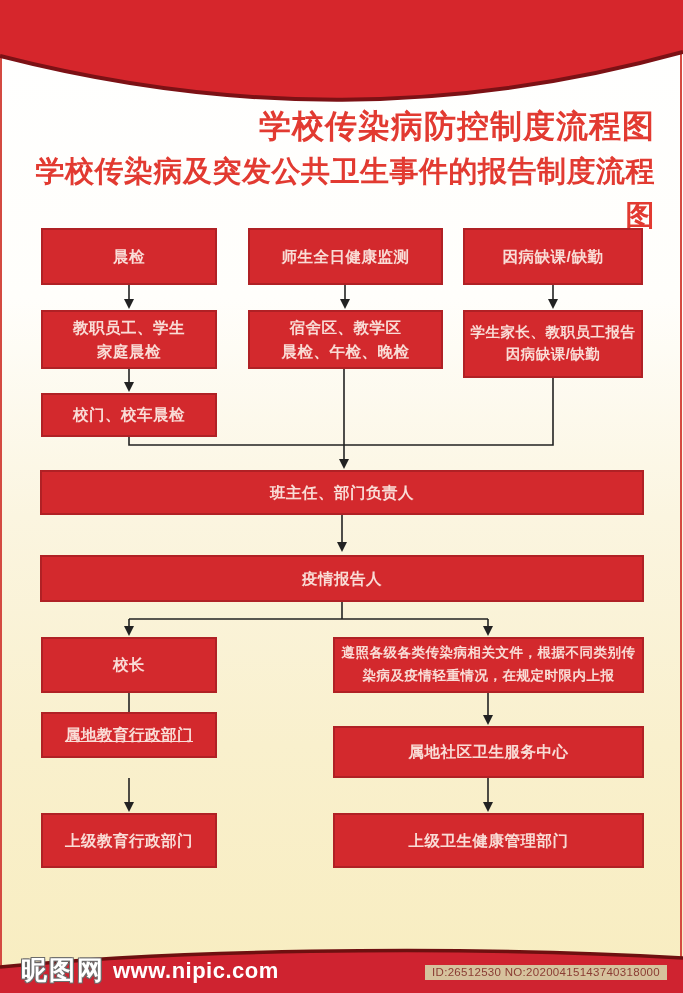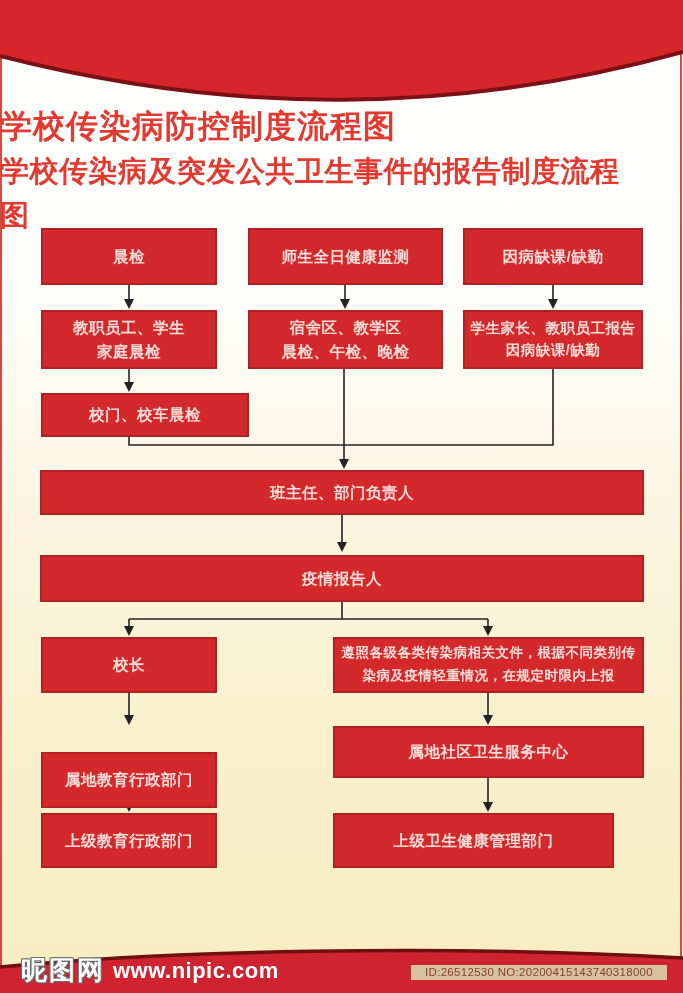"学校传染病防控制度流程图" .title-wrap { left: 0 -> 8px; text-align: left -> right }
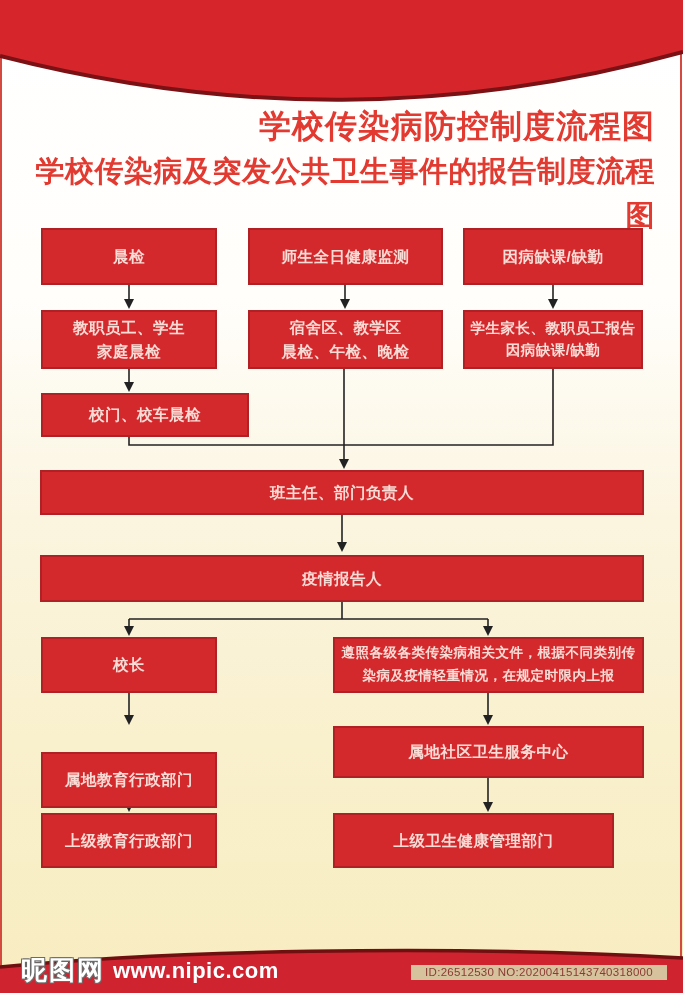"学生家长、教职员工报告" .n5 { height: 59px -> 68px }
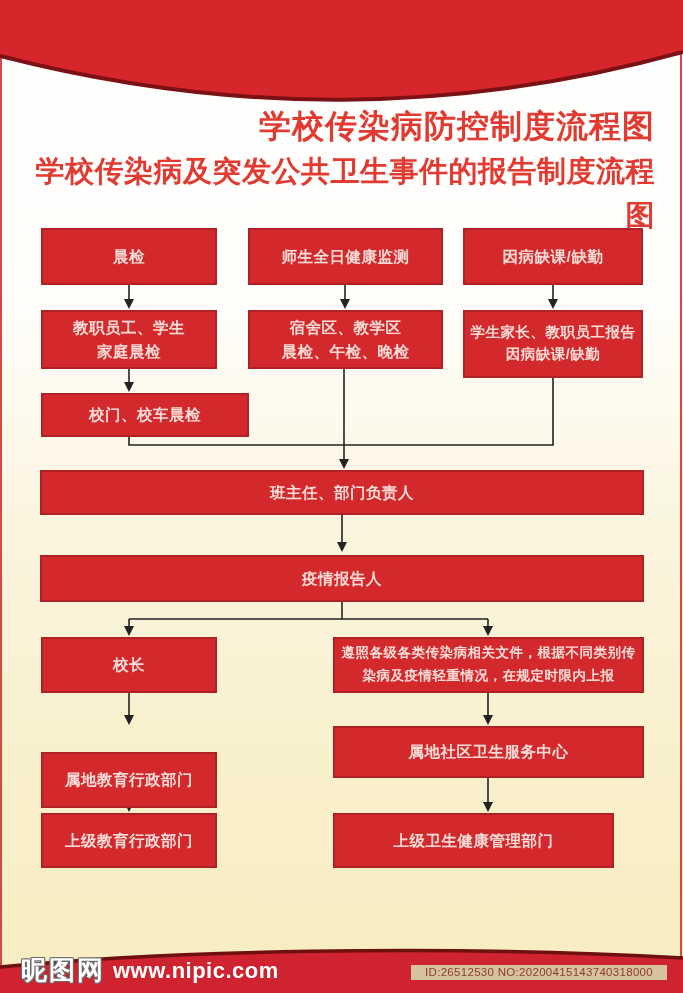"校门、校车晨检" .n6 { width: 208px -> 176px }
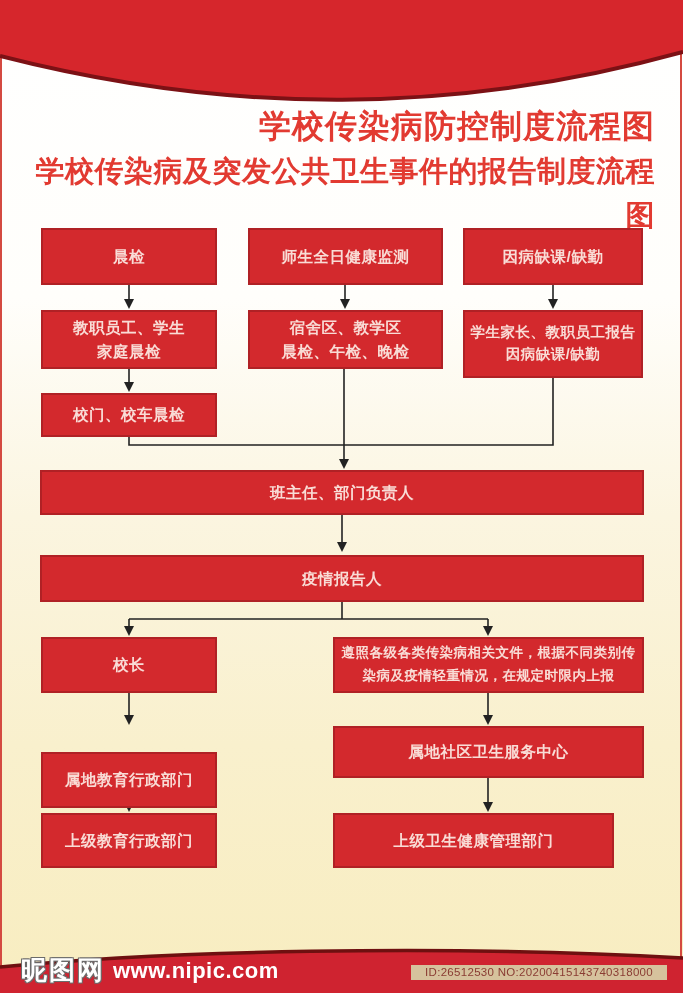"属地教育行政部门" .n11 { height: 56px -> 46px; text-decoration: none -> underline; top: 752px -> 712px }
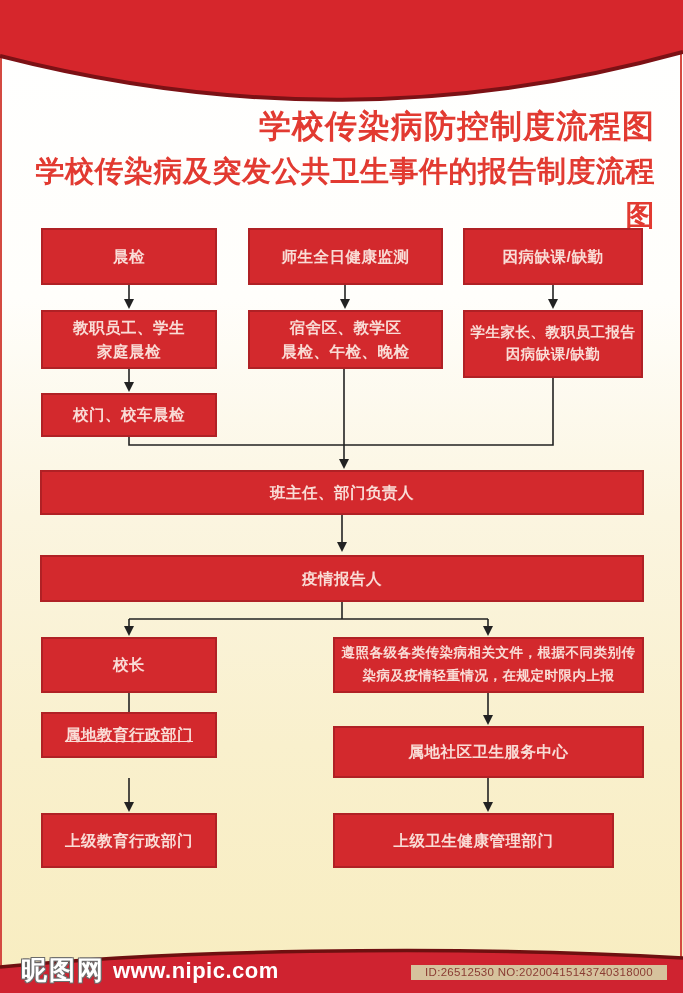"上级卫生健康管理部门" .n14 { width: 281px -> 311px }
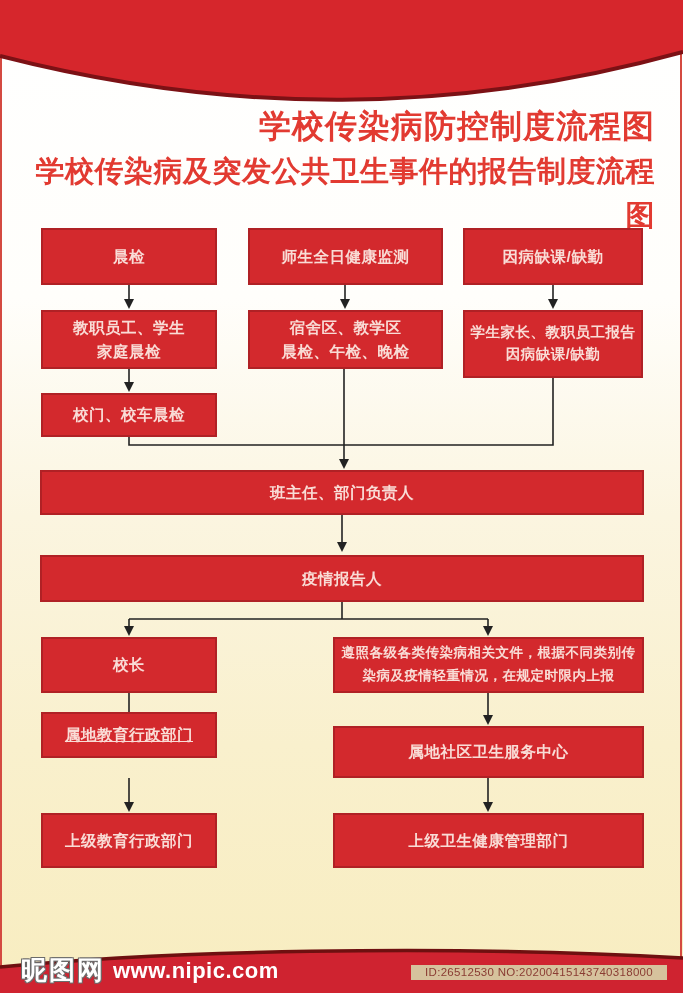"ID:26512530 NO:20200415143740318000" .id-badge { padding: 0 14px -> 0 7px }
